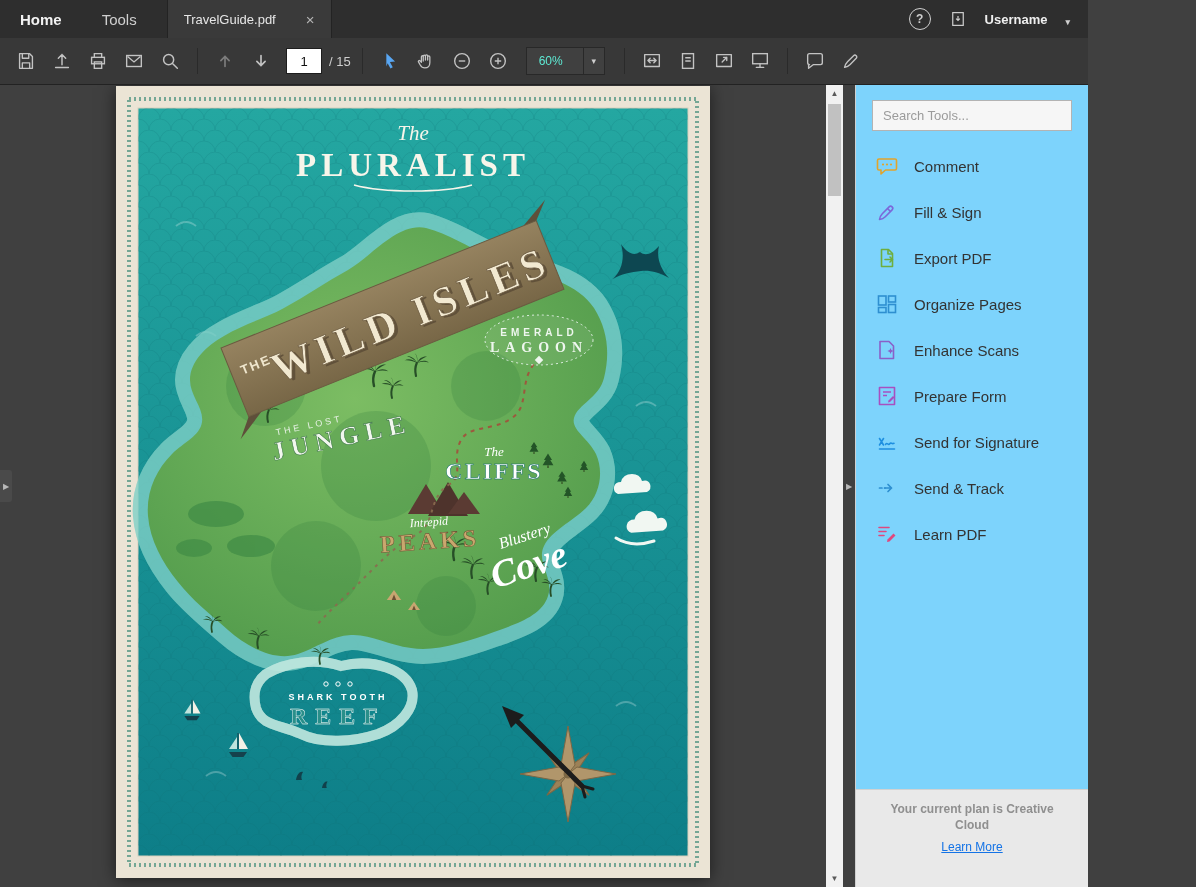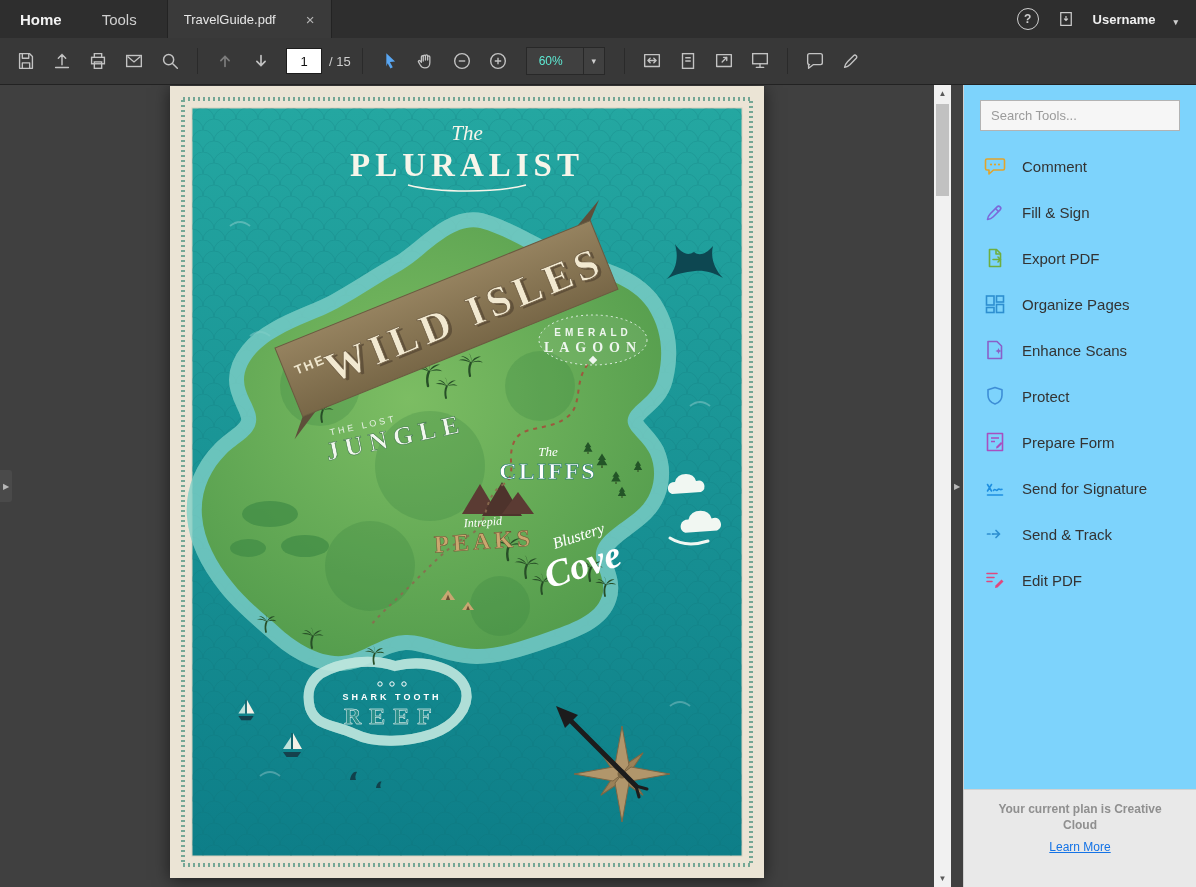"Home" #app { width: 1196px -> 1088px }
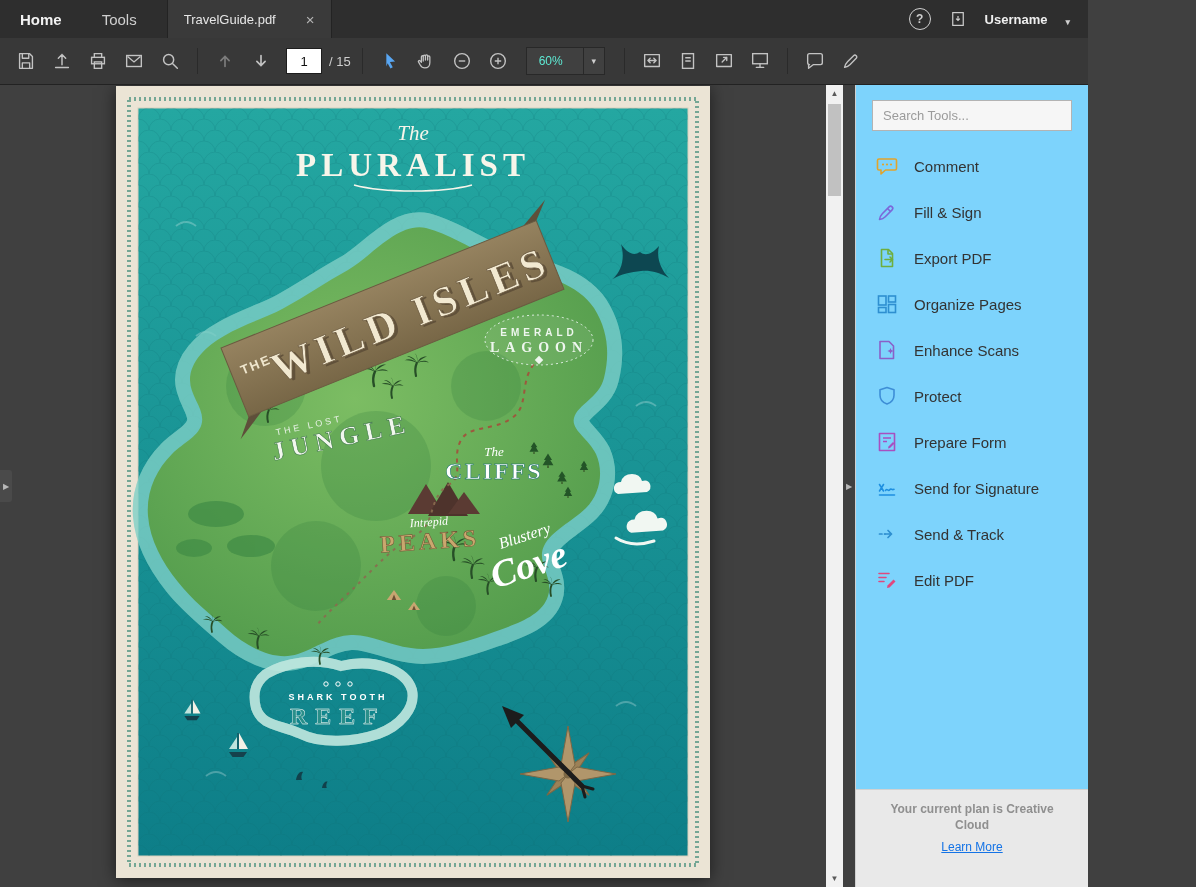"Protect" div.tool-item { html: <div> <span> <svg> <path></path> </svg> </span> <span>Protect</span> </div> -> none }
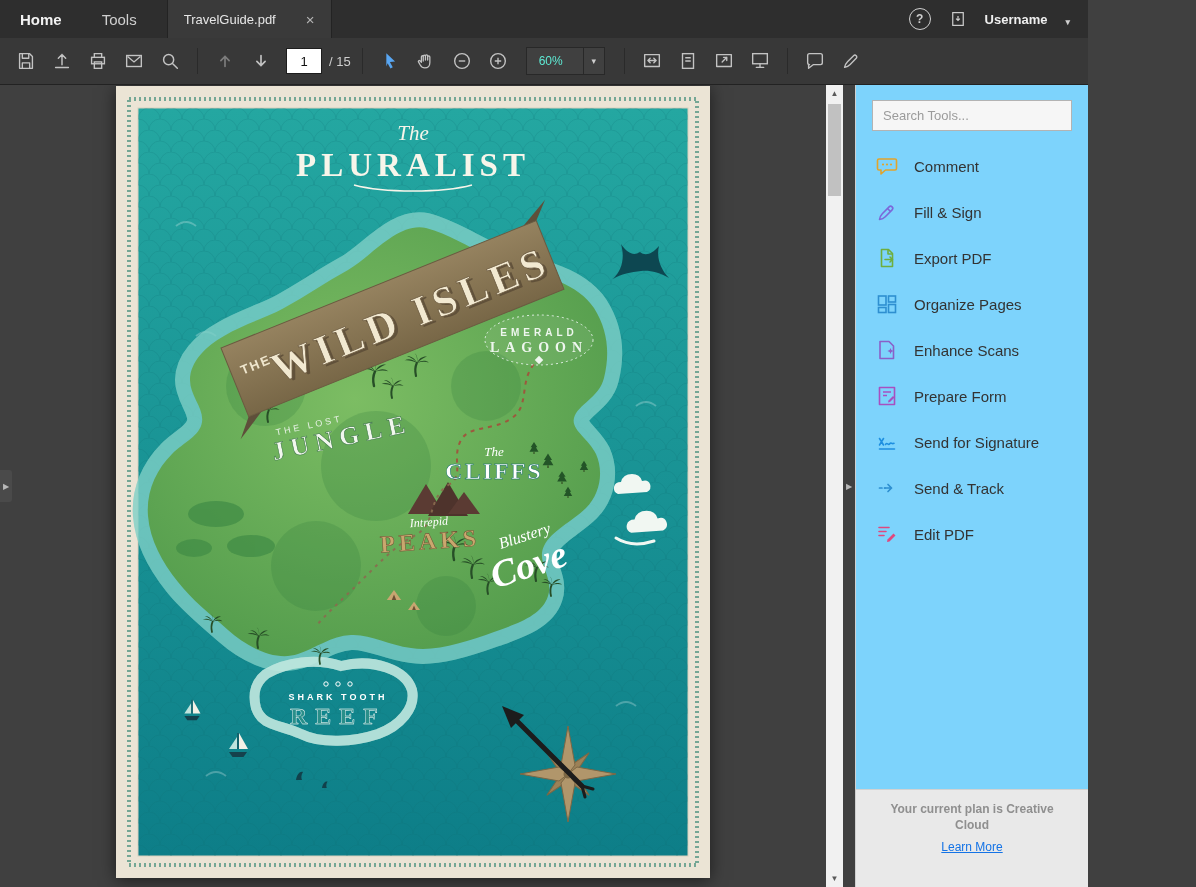"Edit PDF" span { text: Edit -> Learn }
